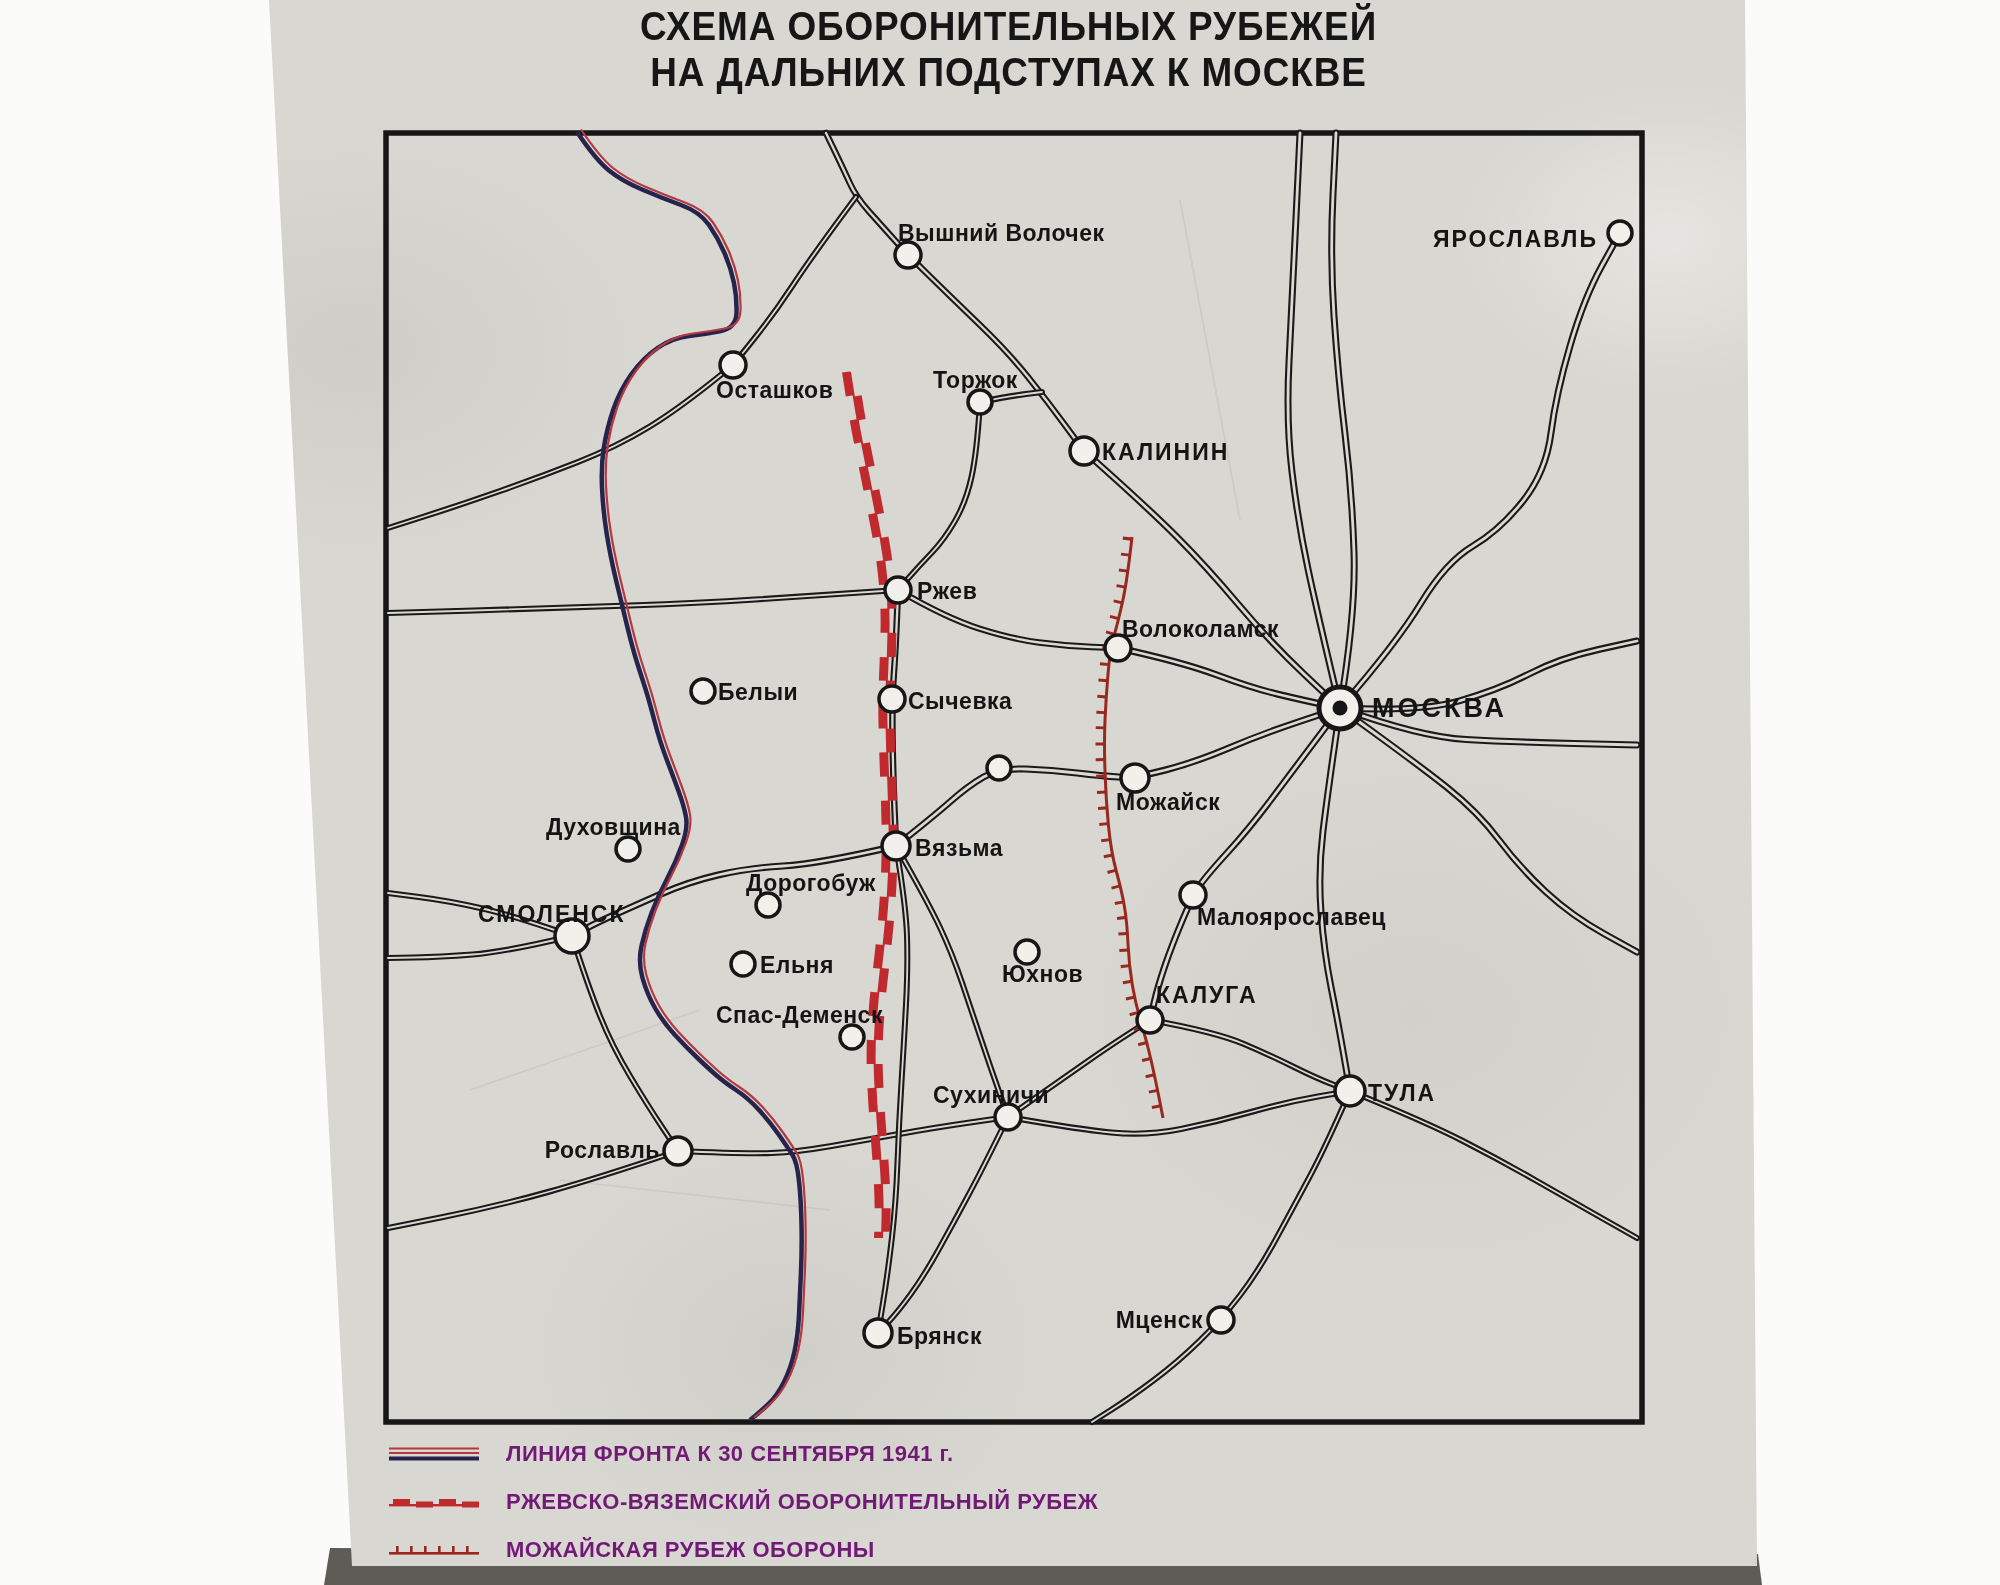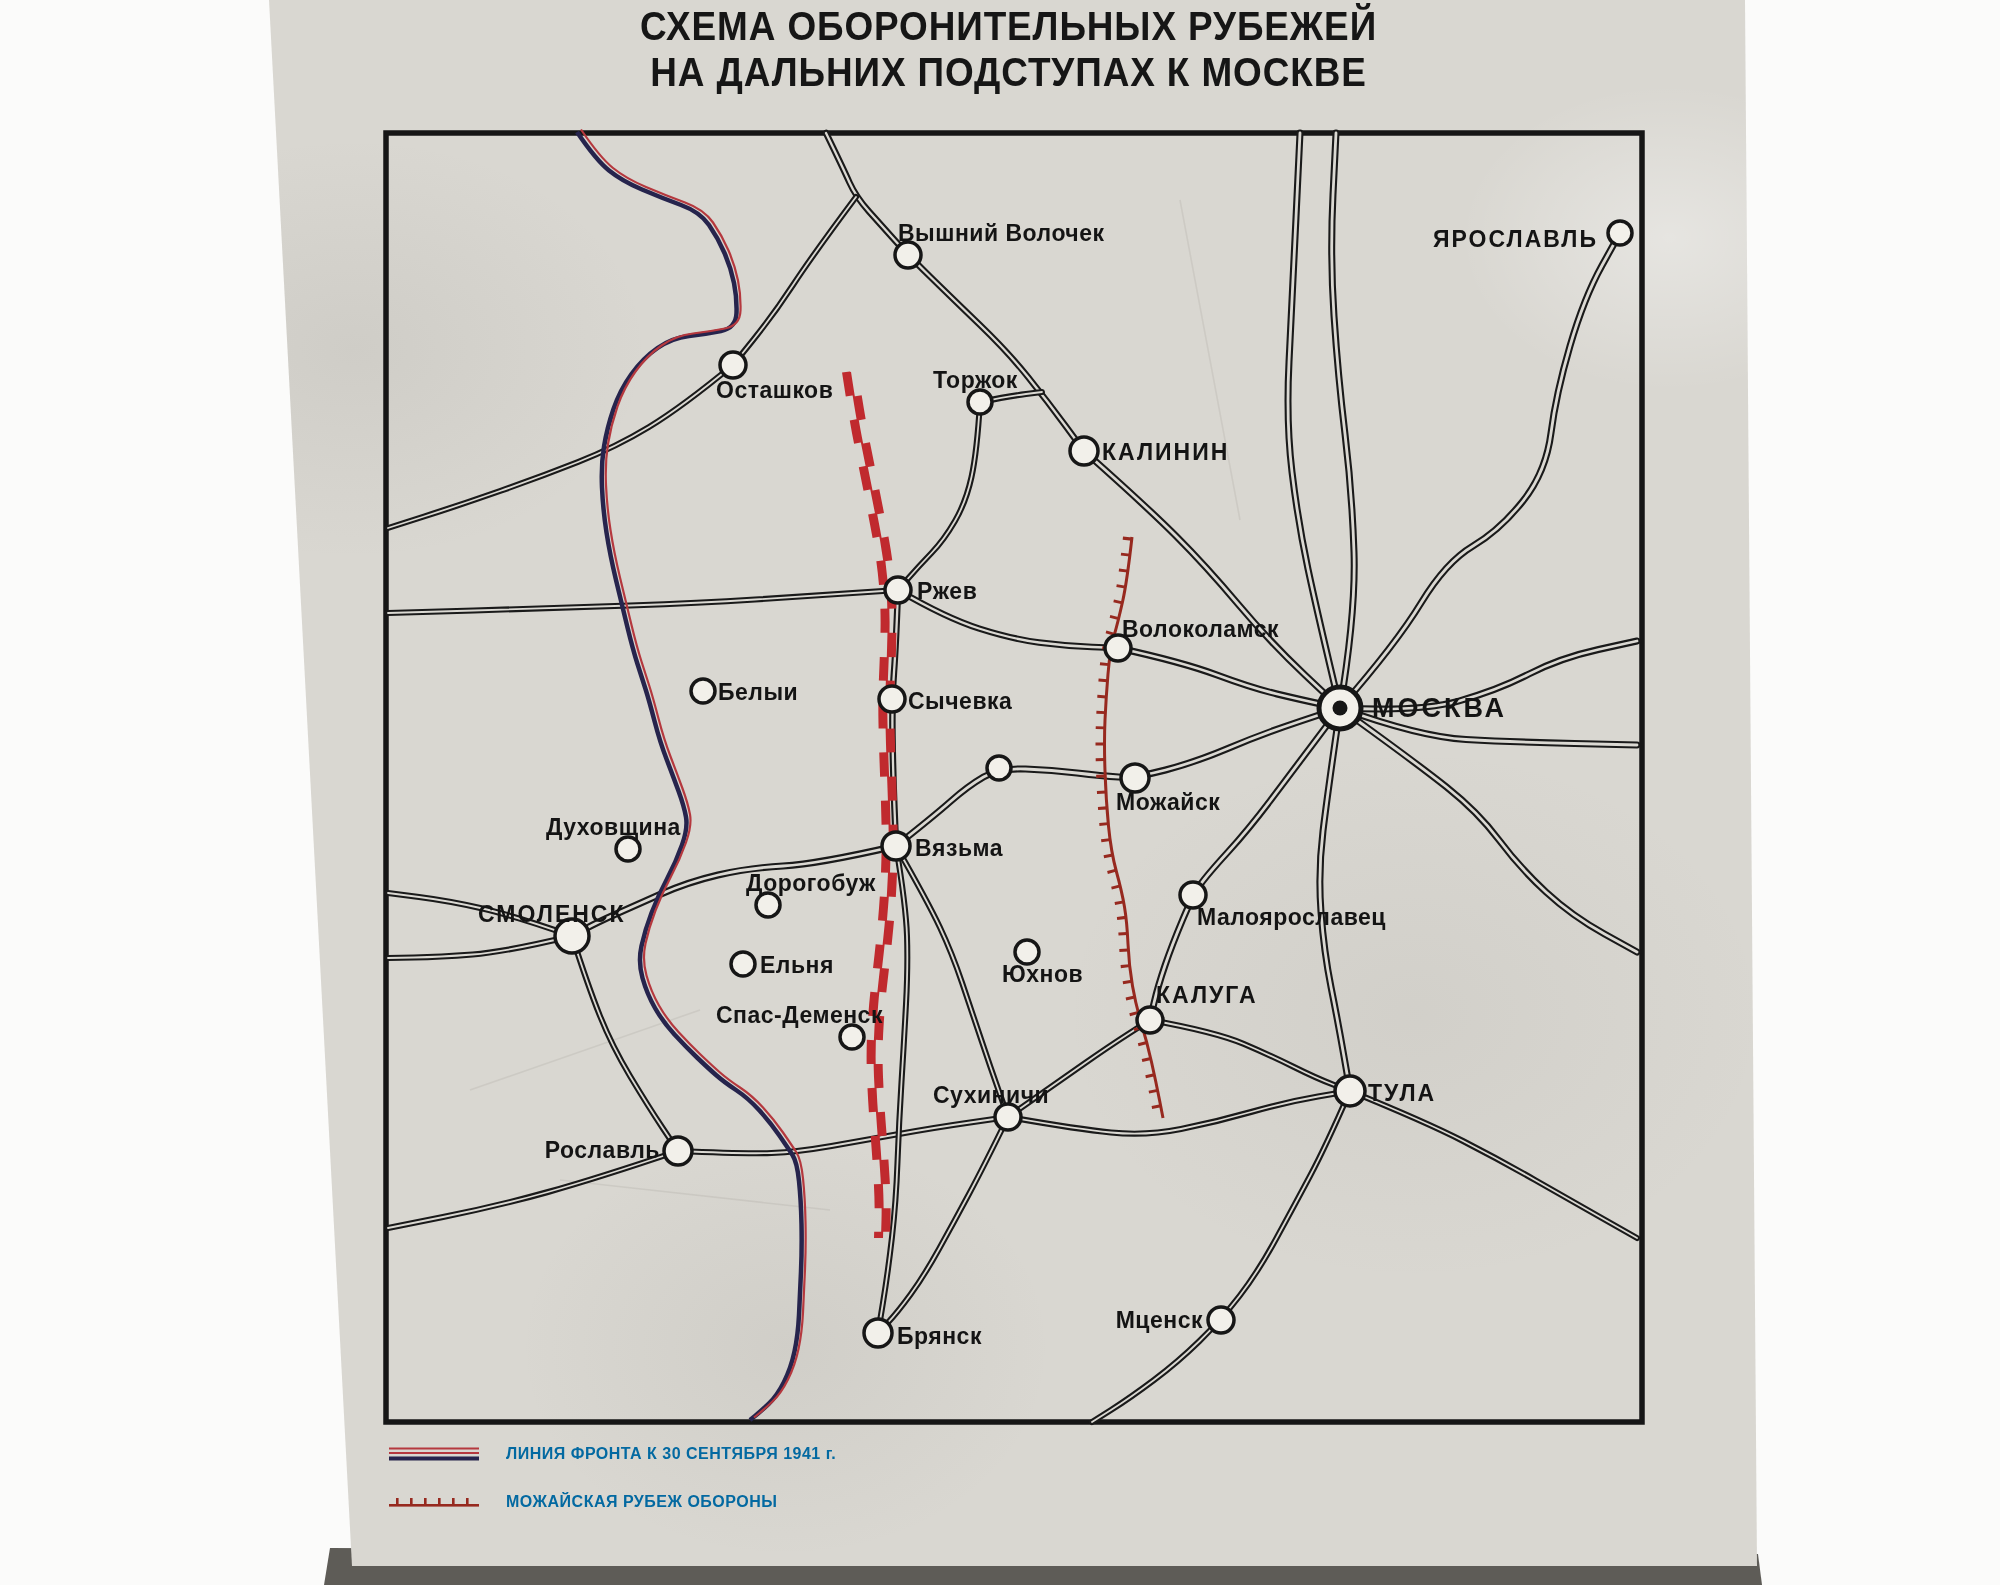"ЛИНИЯ ФРОНТА К 30 СЕНТЯБРЯ" .legend-label { color: #0369a1 -> #701a75; font-size: 16px -> 22px }
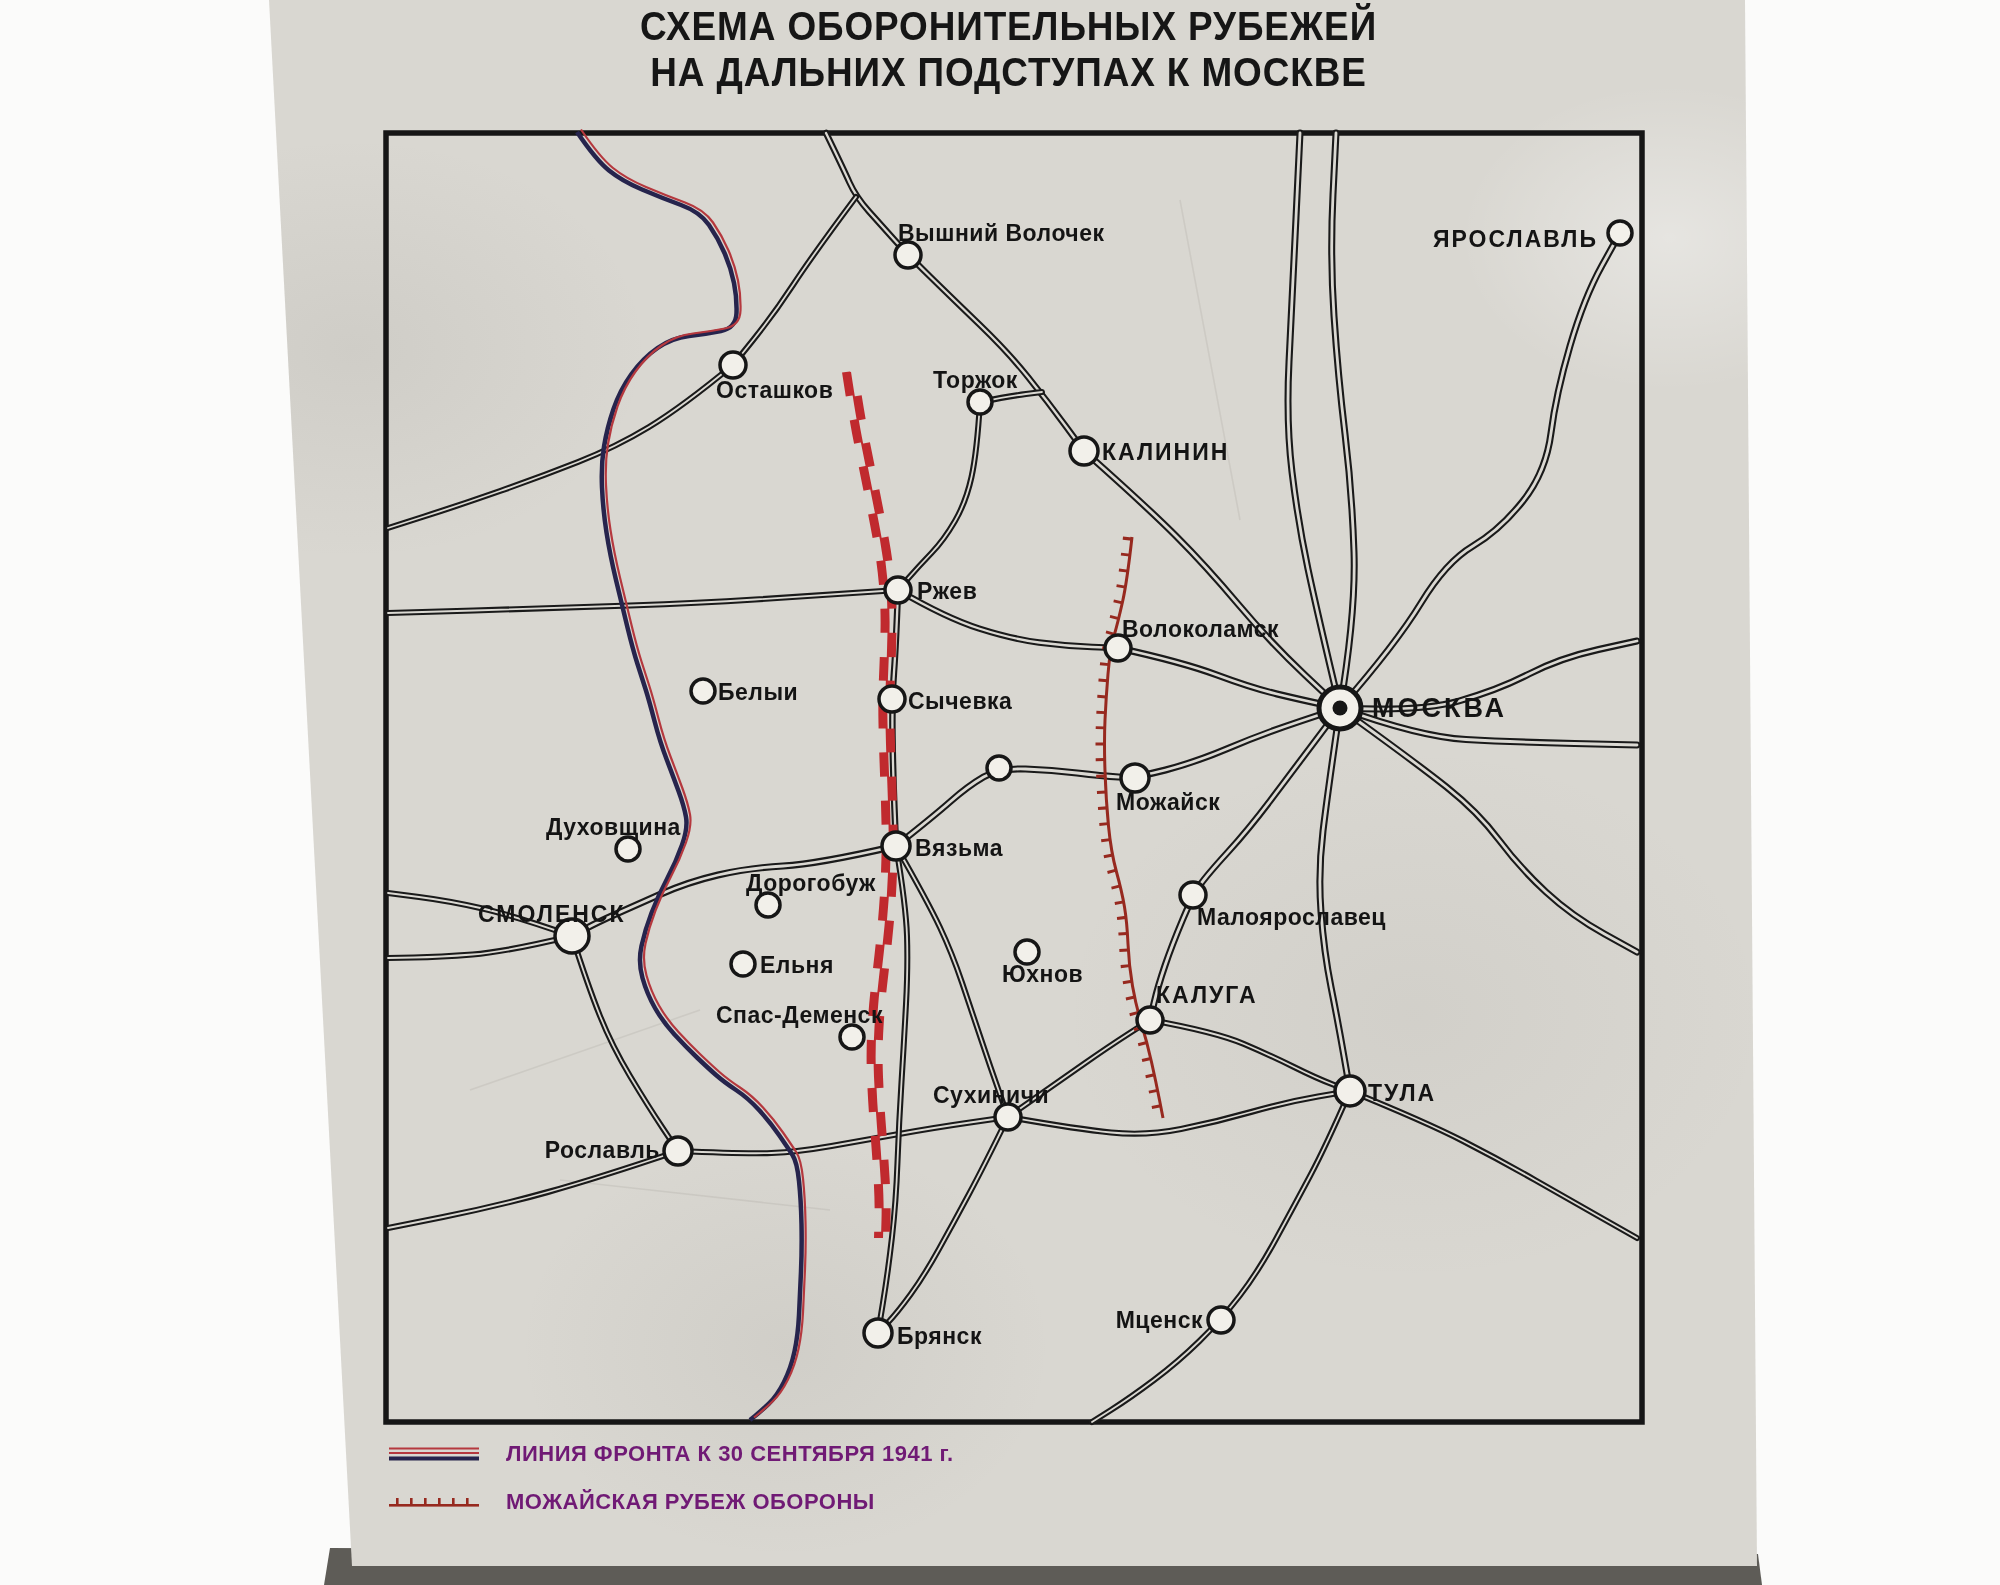"РЖЕВСКО-ВЯЗЕМСКИЙ ОБОРОНИТЕЛЬНЫЙ РУБЕЖ" div.legend-row { html: none -> <div> <svg> <rect></rect> <rect></rect> <rect></rect> <rect></rect> <rect></rect> </svg> <span>РЖЕВСКО-ВЯЗЕМСКИЙ ОБОРОНИТЕЛЬНЫЙ РУБЕЖ</span> </div> }
